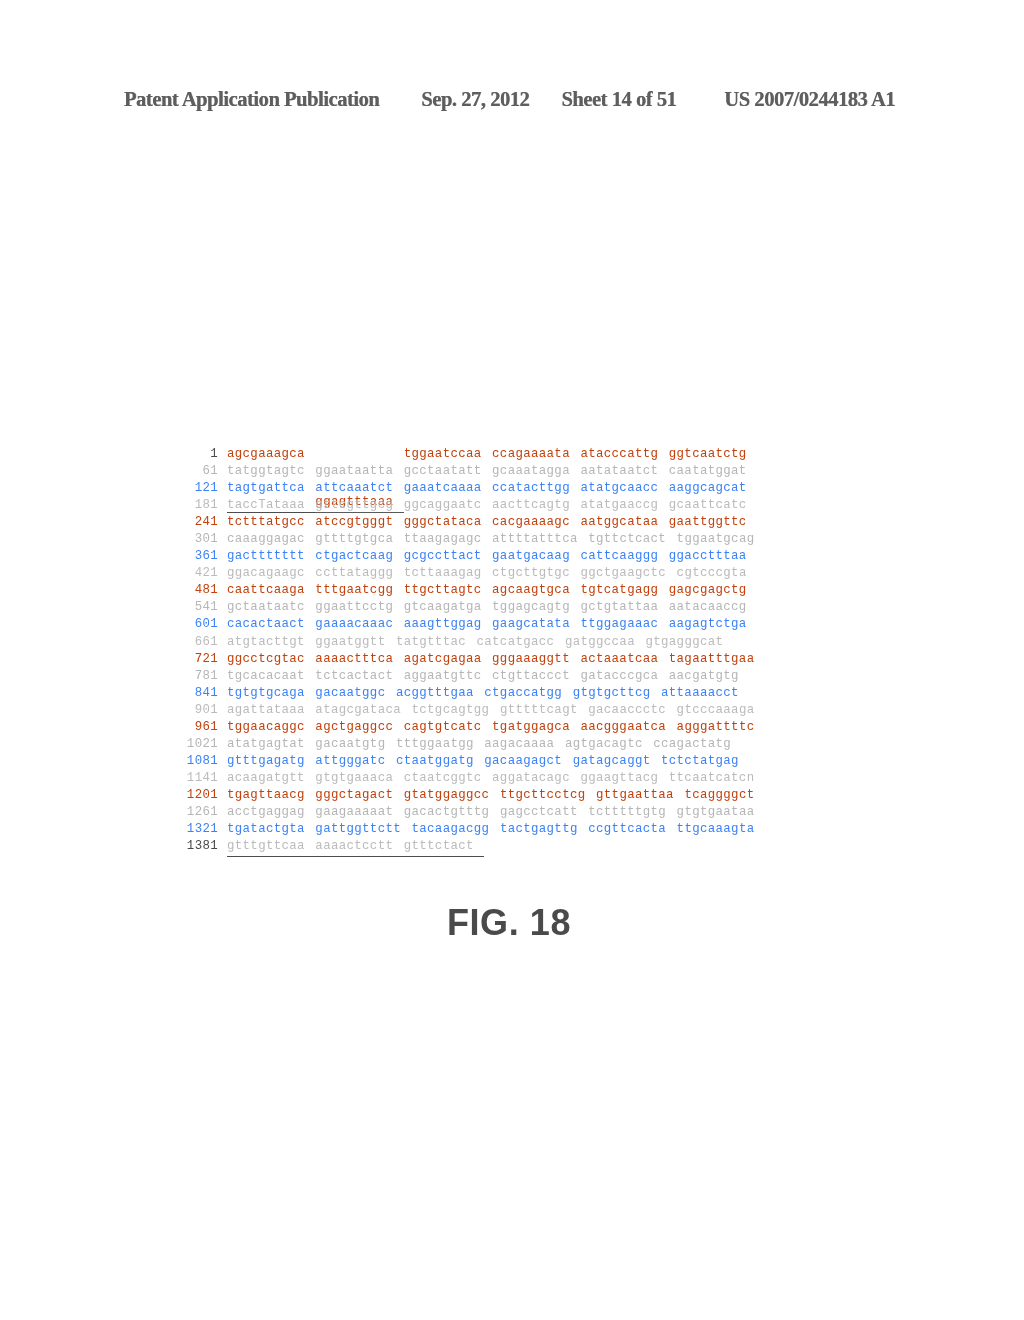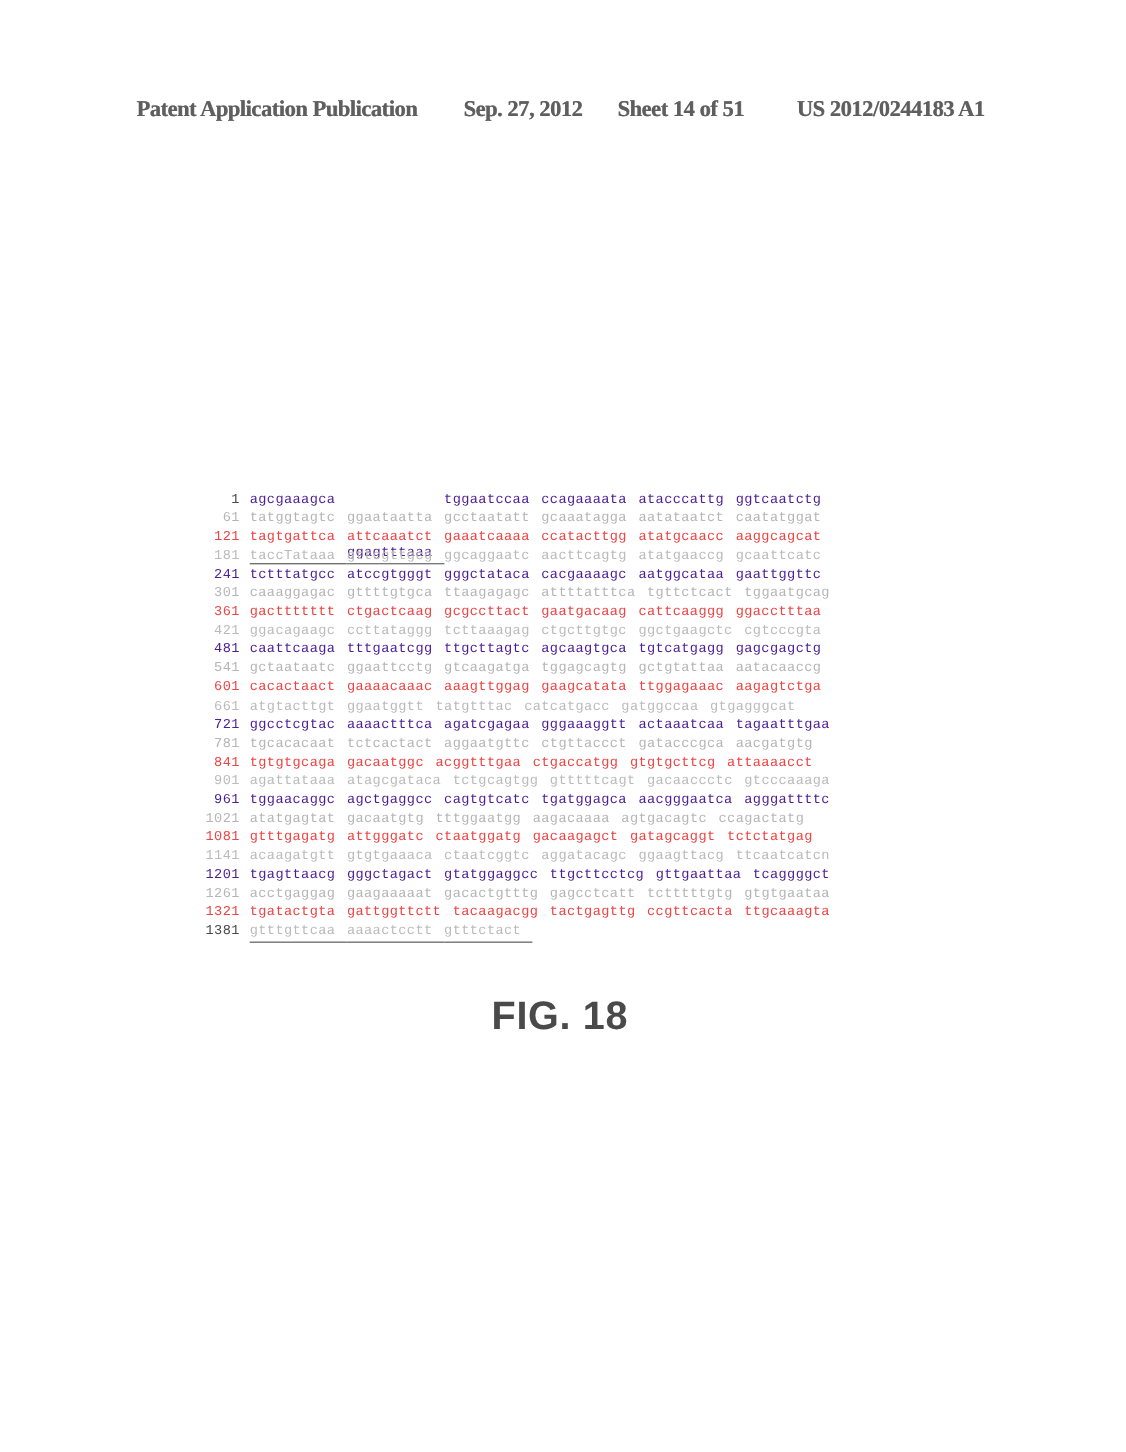"US 2012/0244183 A1" span.hdr-docnum { text: 2012/0244183 -> 2007/0244183 }
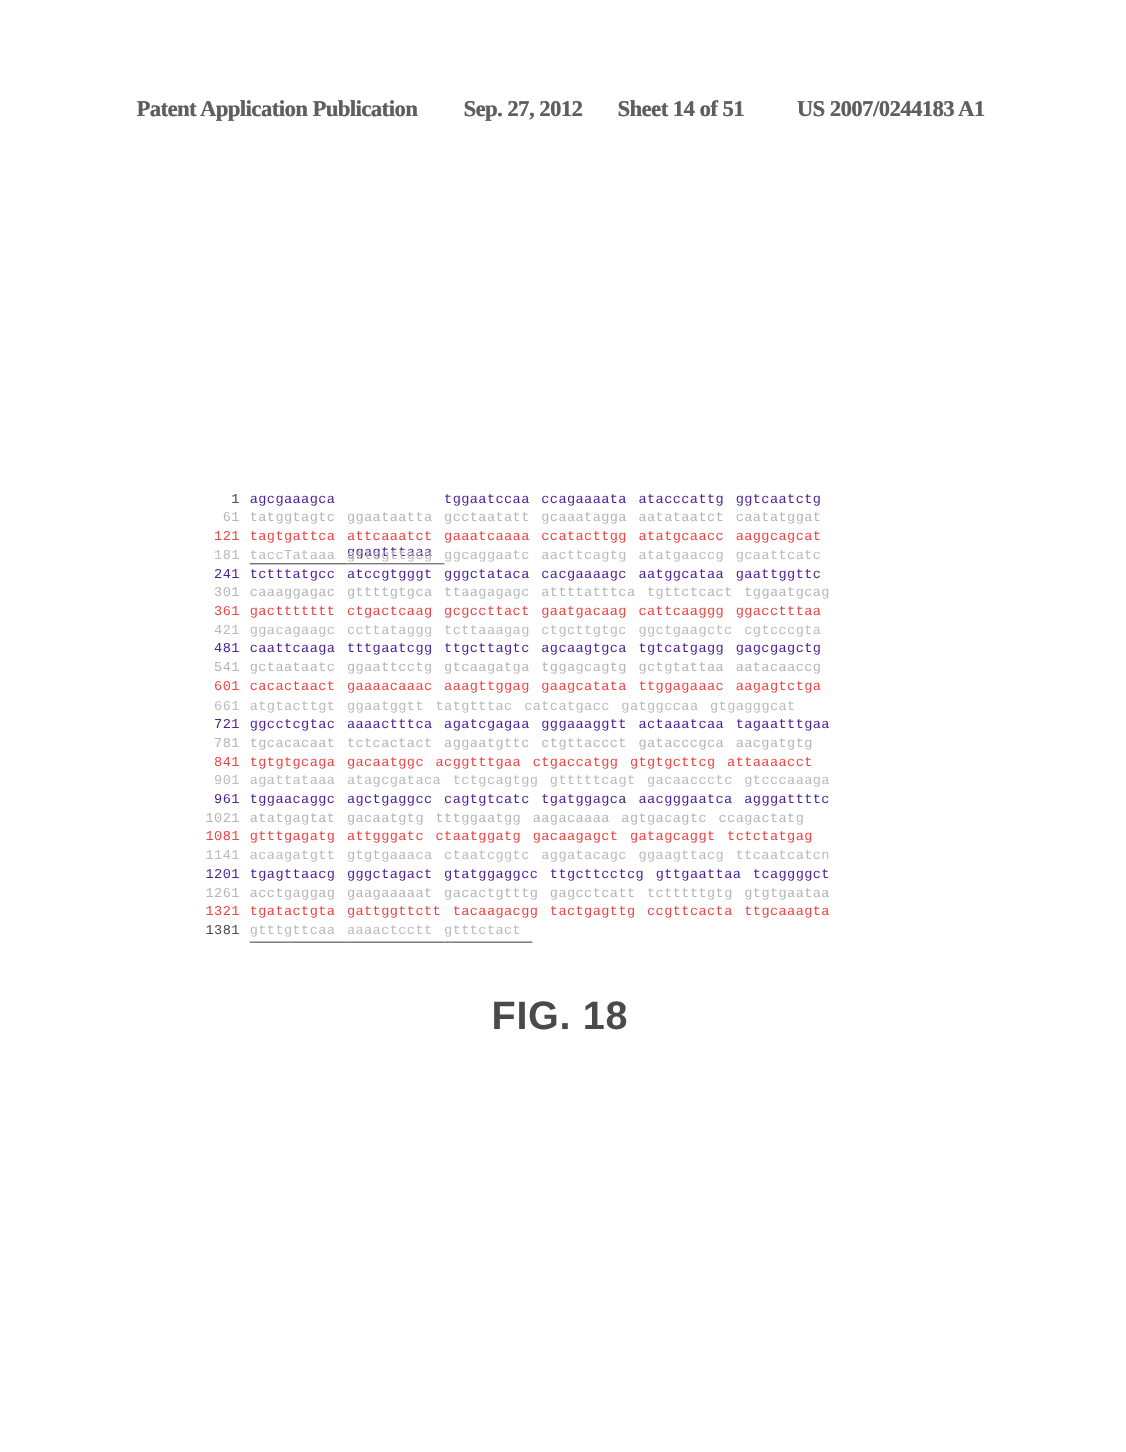"agcgaaagca" .seq-row.f1 .seq-col, .seq-row.f1 .seq-num { color: #4c1d95 -> #c2410c }
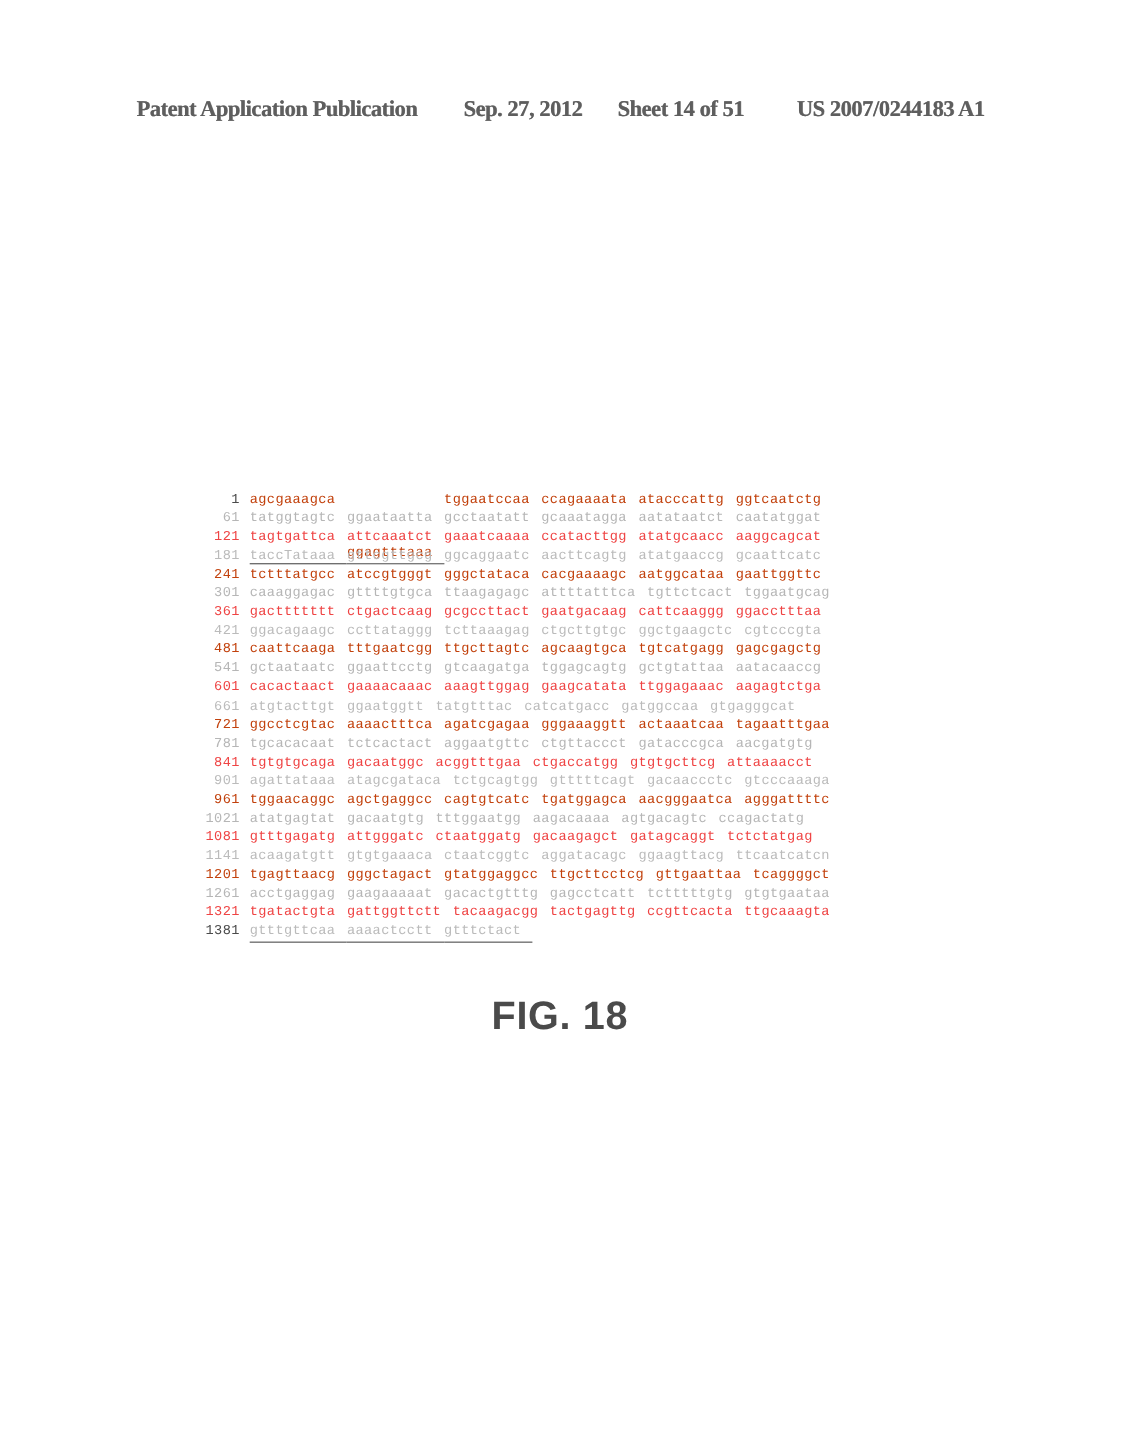"121" .seq-row.f3 .seq-col, .seq-row.f3 .seq-num { color: #ef4444 -> #3b82f6 }
